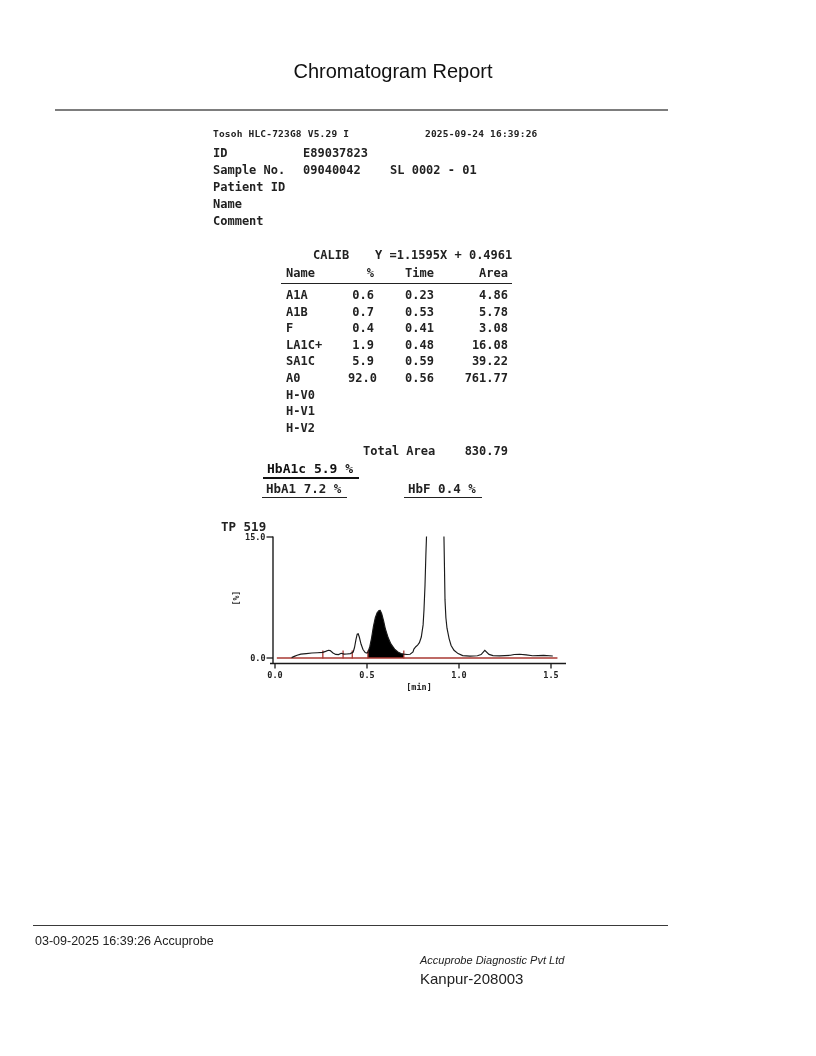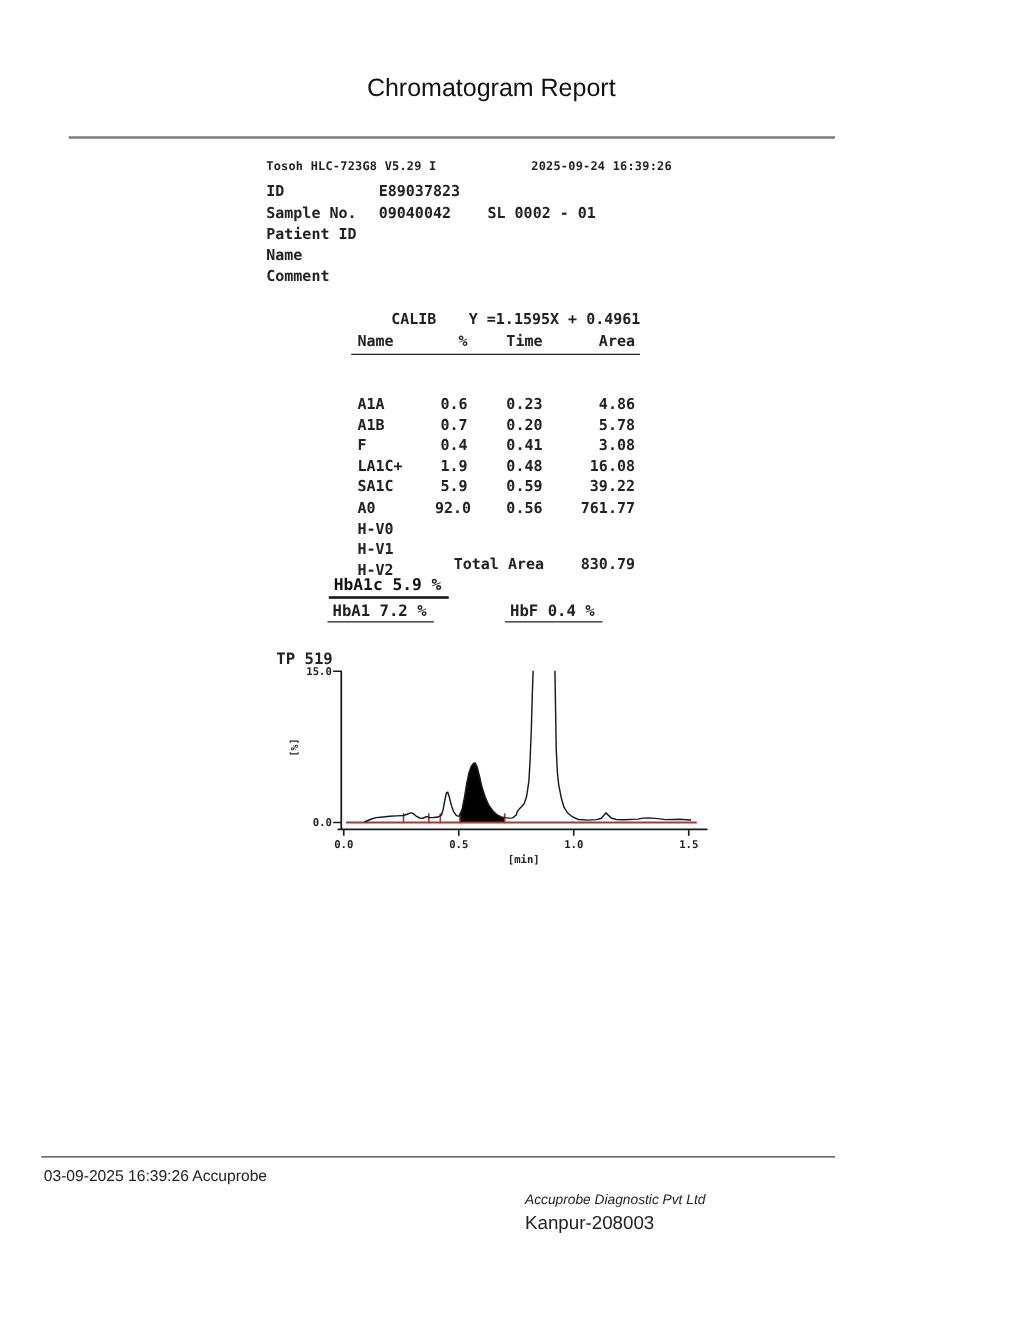"A1A" .tbody { margin-top: 28px -> none }
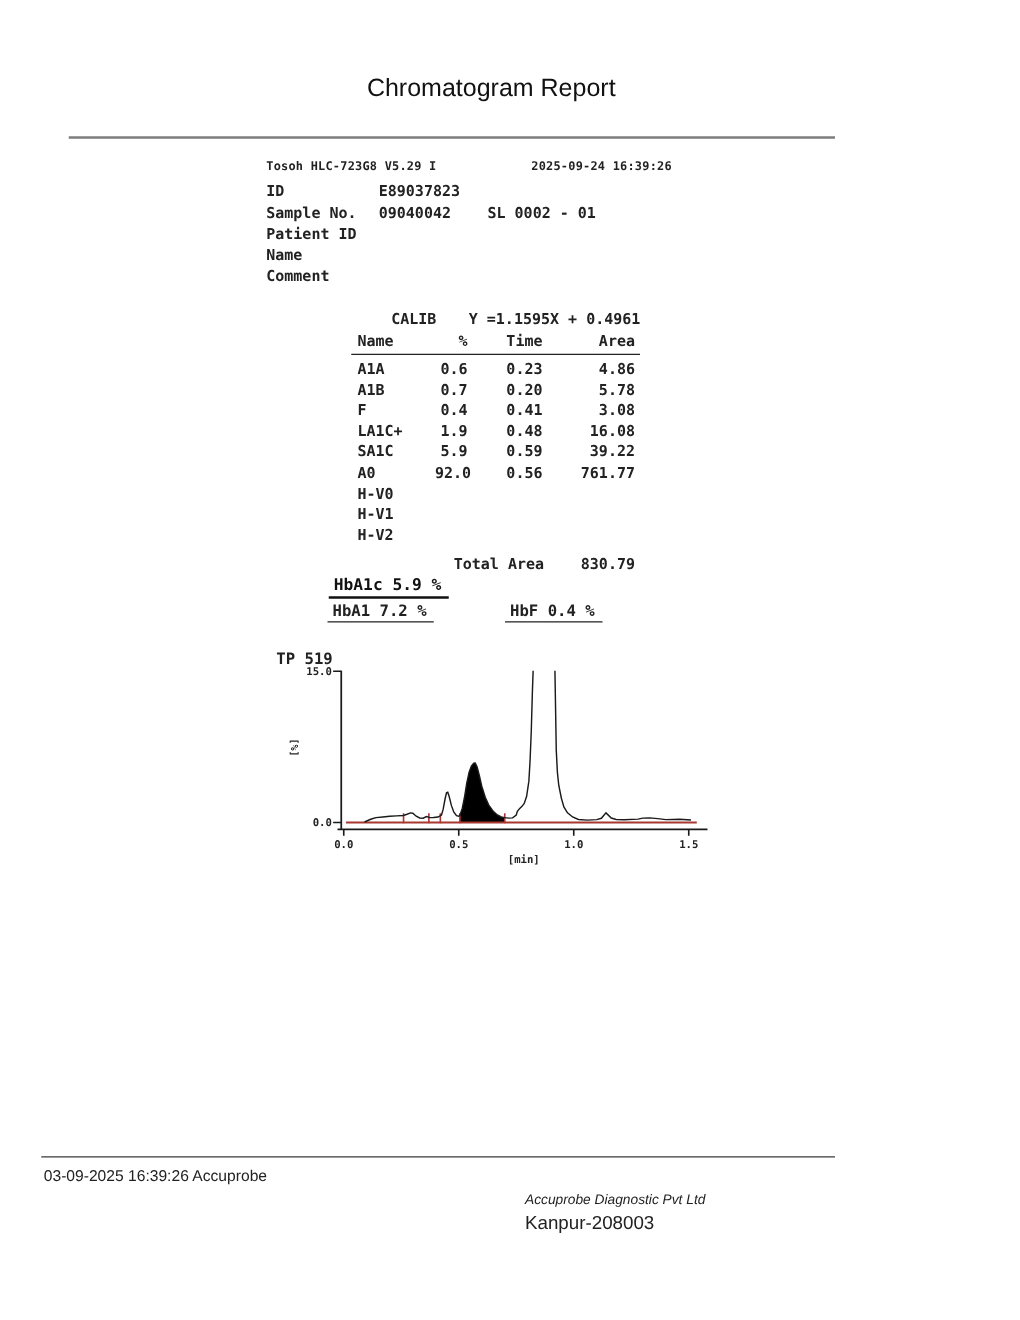"0.20" span.c-time { text: 0.20 -> 0.53 }
